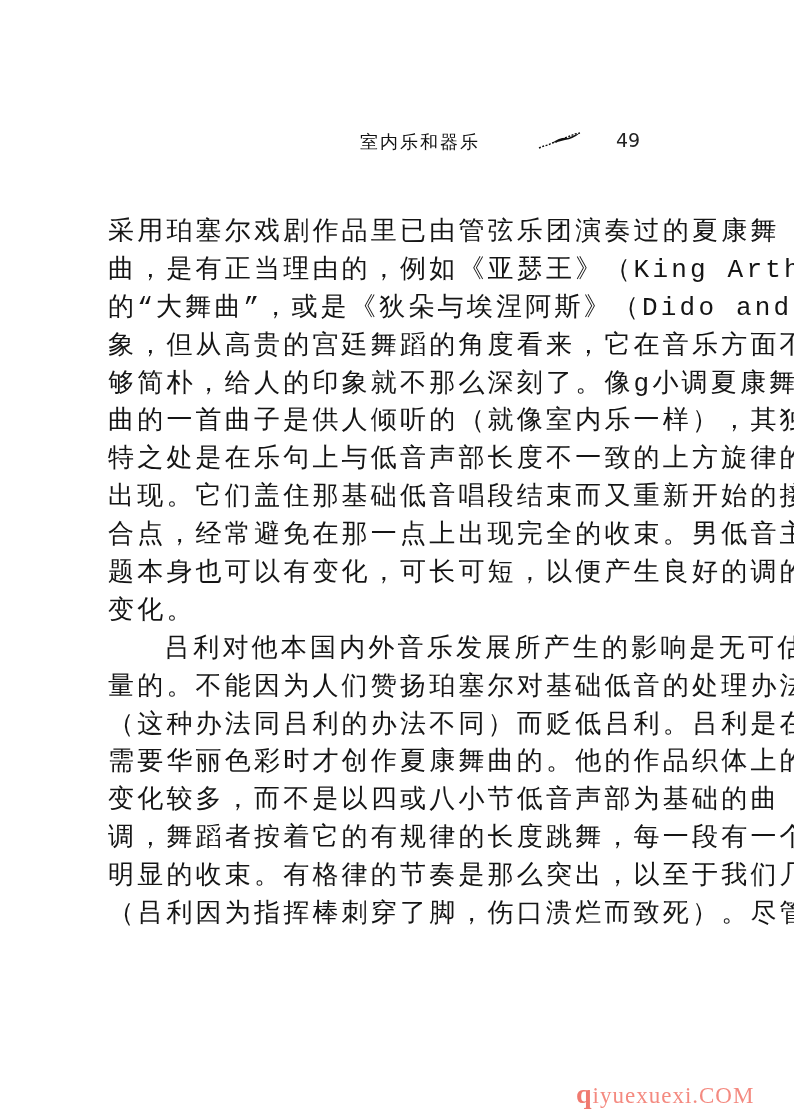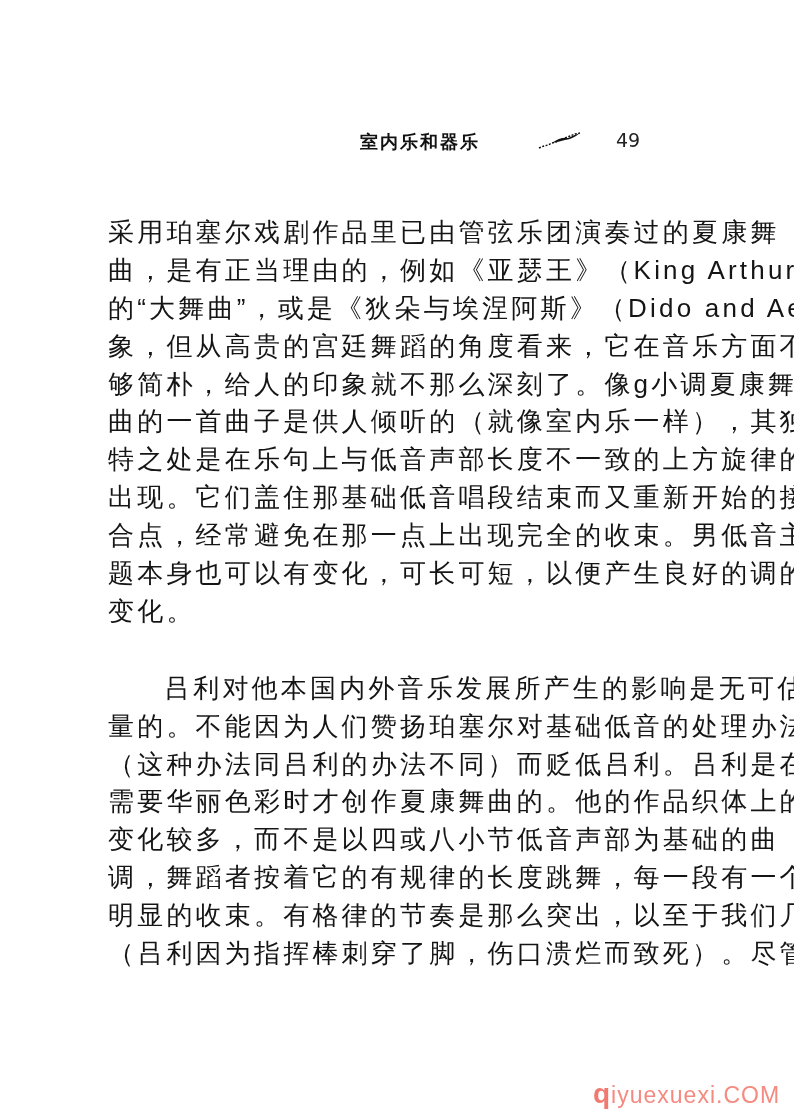"室内乐和器乐" .header-title { font-weight: bold -> normal }
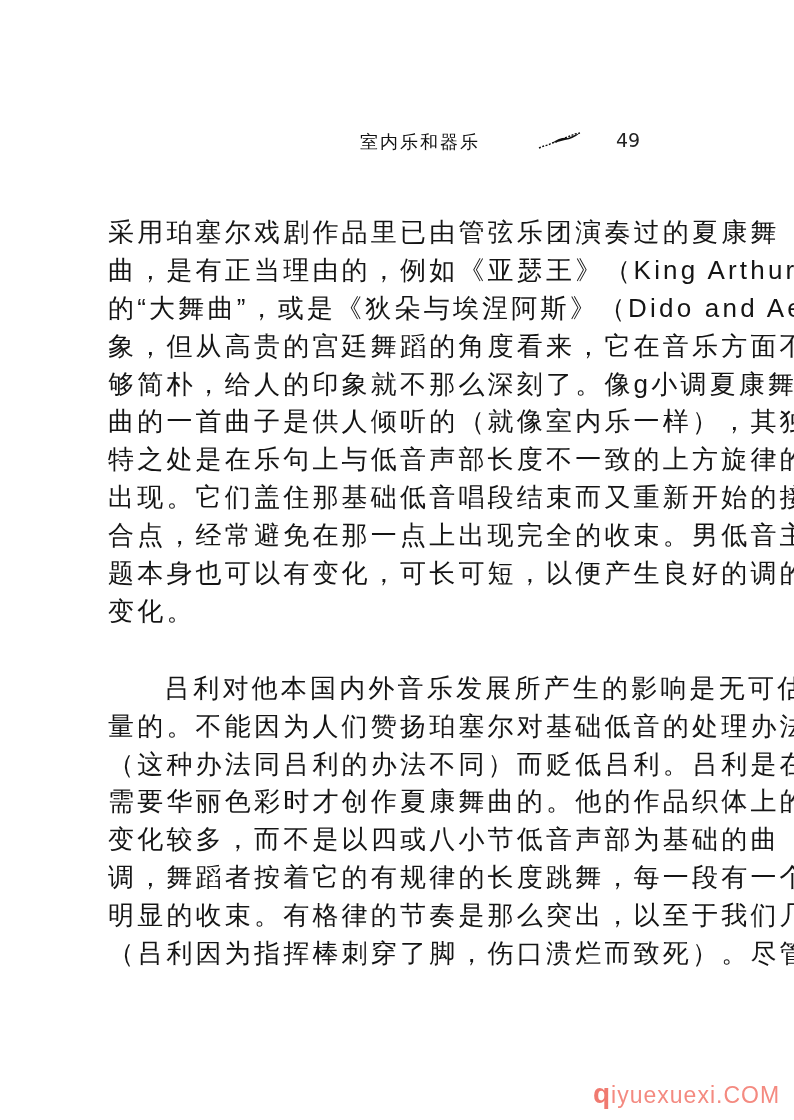"采用珀塞尔戏剧作品里已由管弦乐团演奏过的夏康舞" .body-text { font-family: Liberation Sans, sans-serif -> Liberation Mono, monospace }
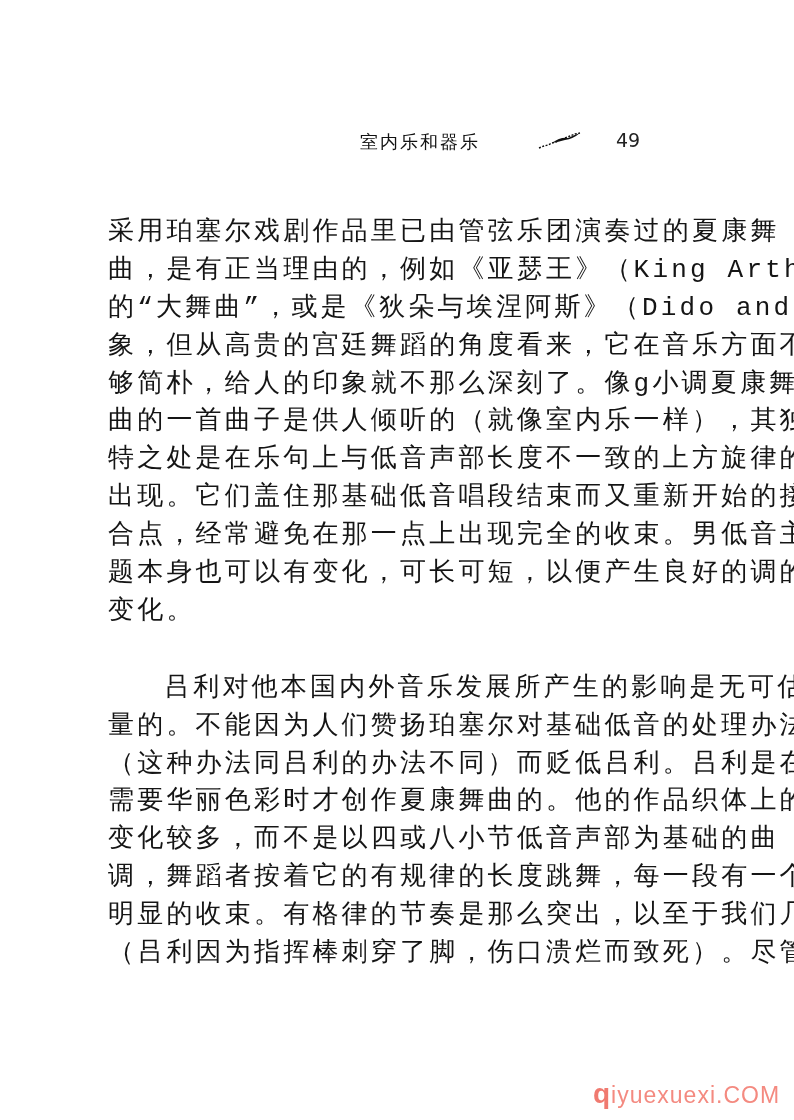"吕利对他本国内外音乐发展所产生的影响是无可估" .line.indent { margin-top: 39px -> none }
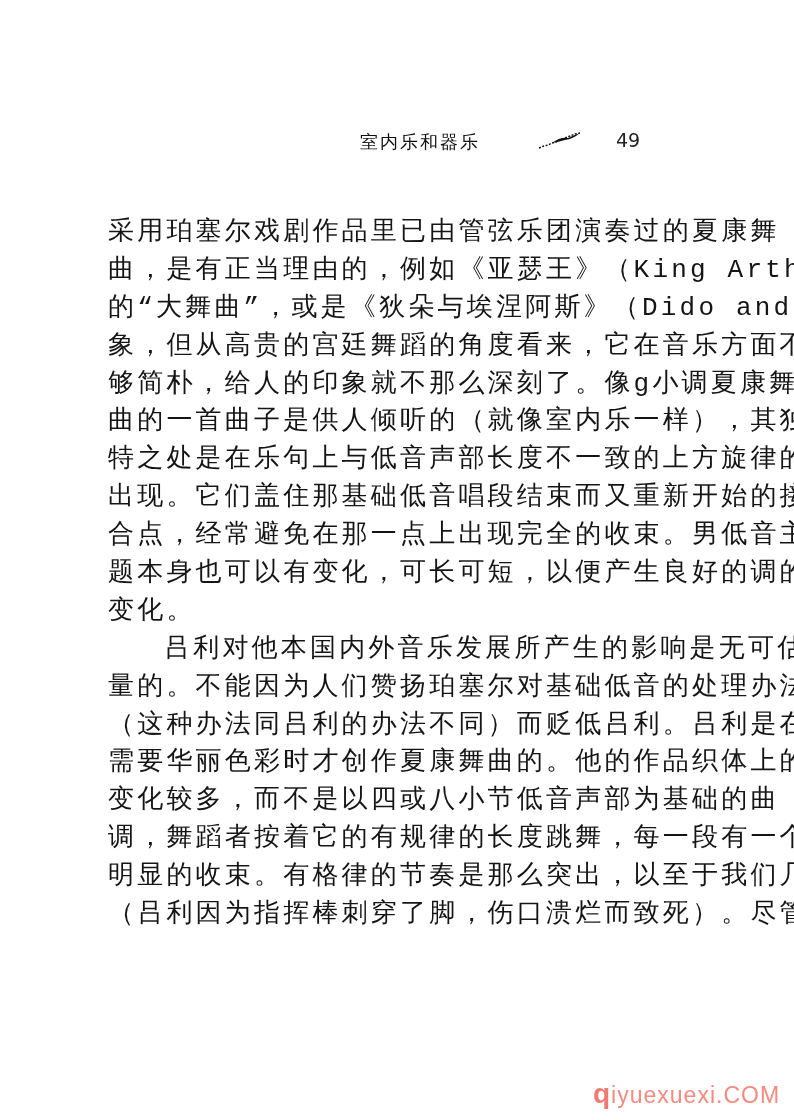"qiyuexuexi.COM" .watermark { font-family: Liberation Sans, sans-serif -> Liberation Serif, serif; margin-left: 17px -> none }
